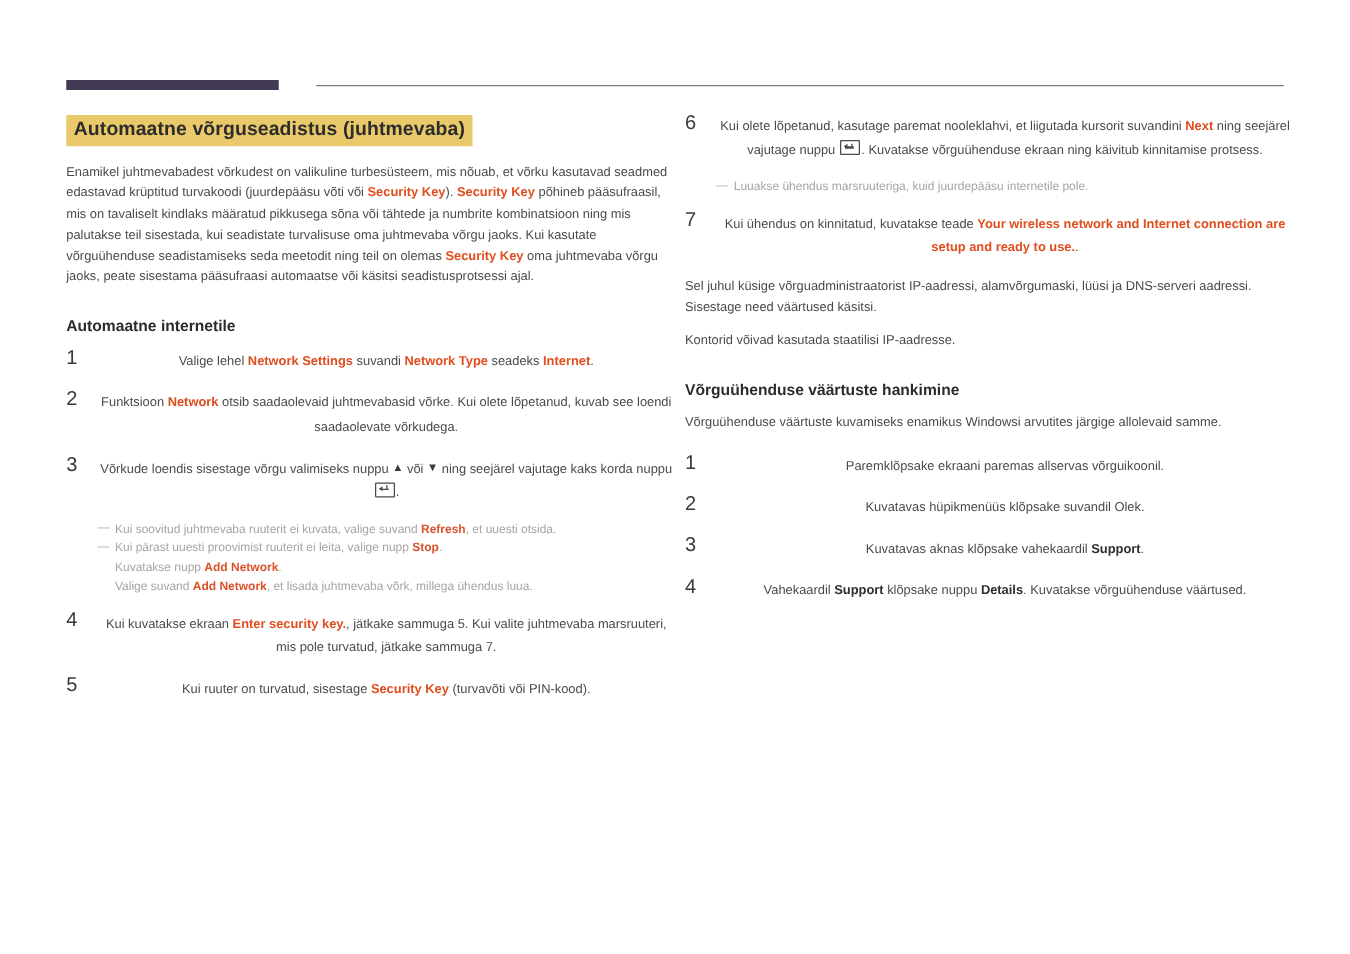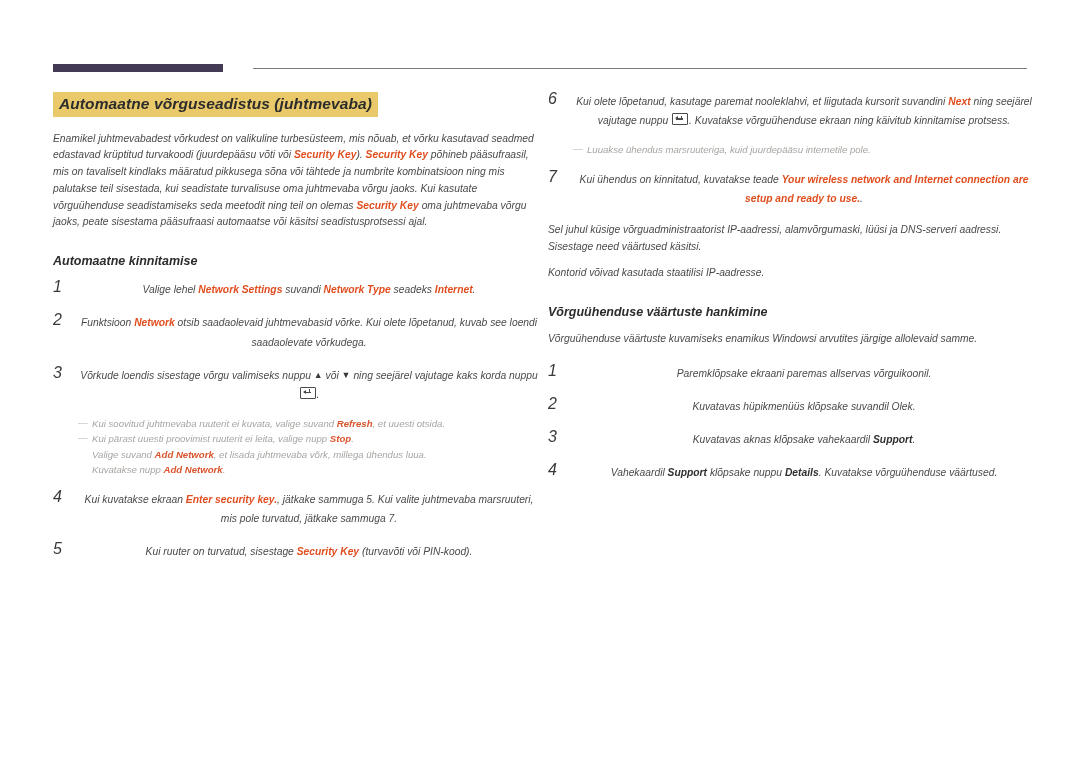"Automaatne võrguseadistus (juhtmevaba)" .page { font-style: italic -> none }
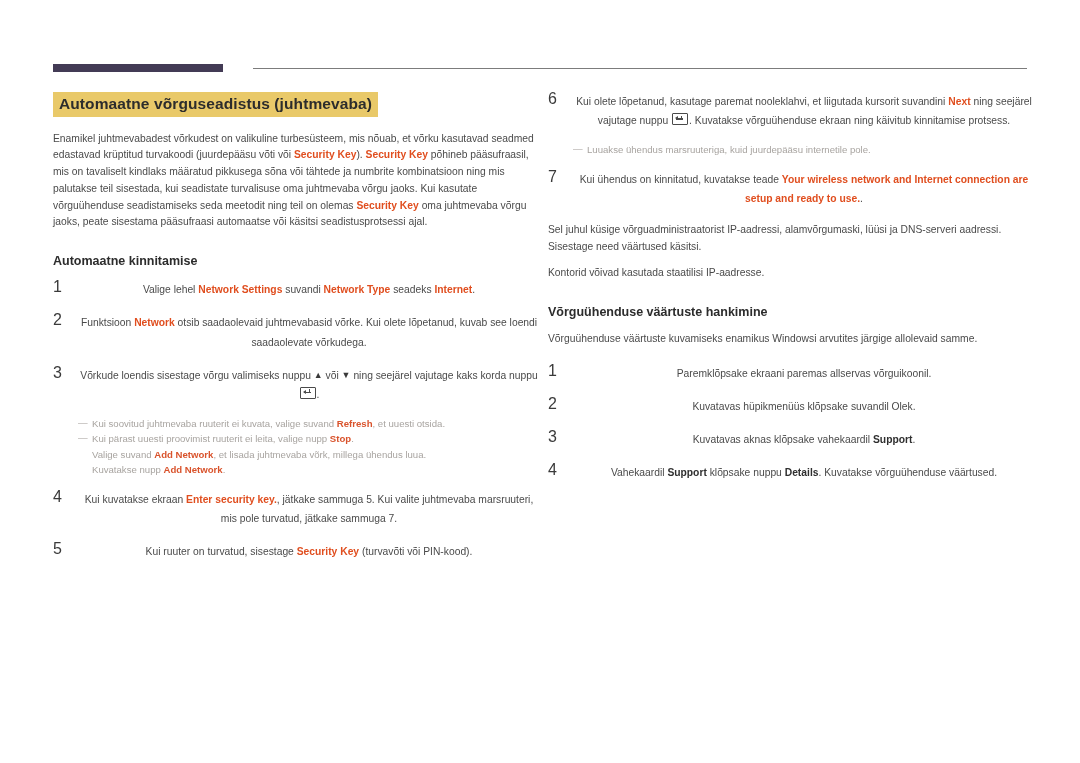"Automaatne kinnitamise" div.h2 { text: kinnitamise -> internetile }
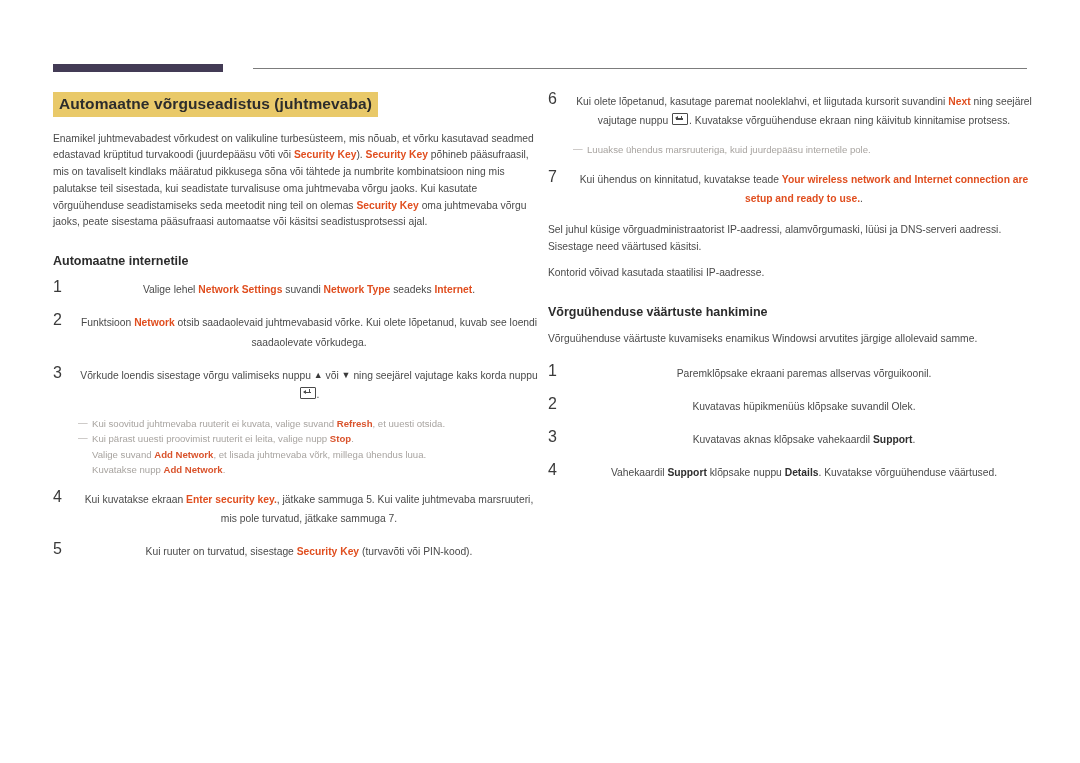"Valige suvand Add Network, et" div.note { order: before "Kuvatakse nupp Add Network." -> after "Kuvatakse nupp Add Network." }
